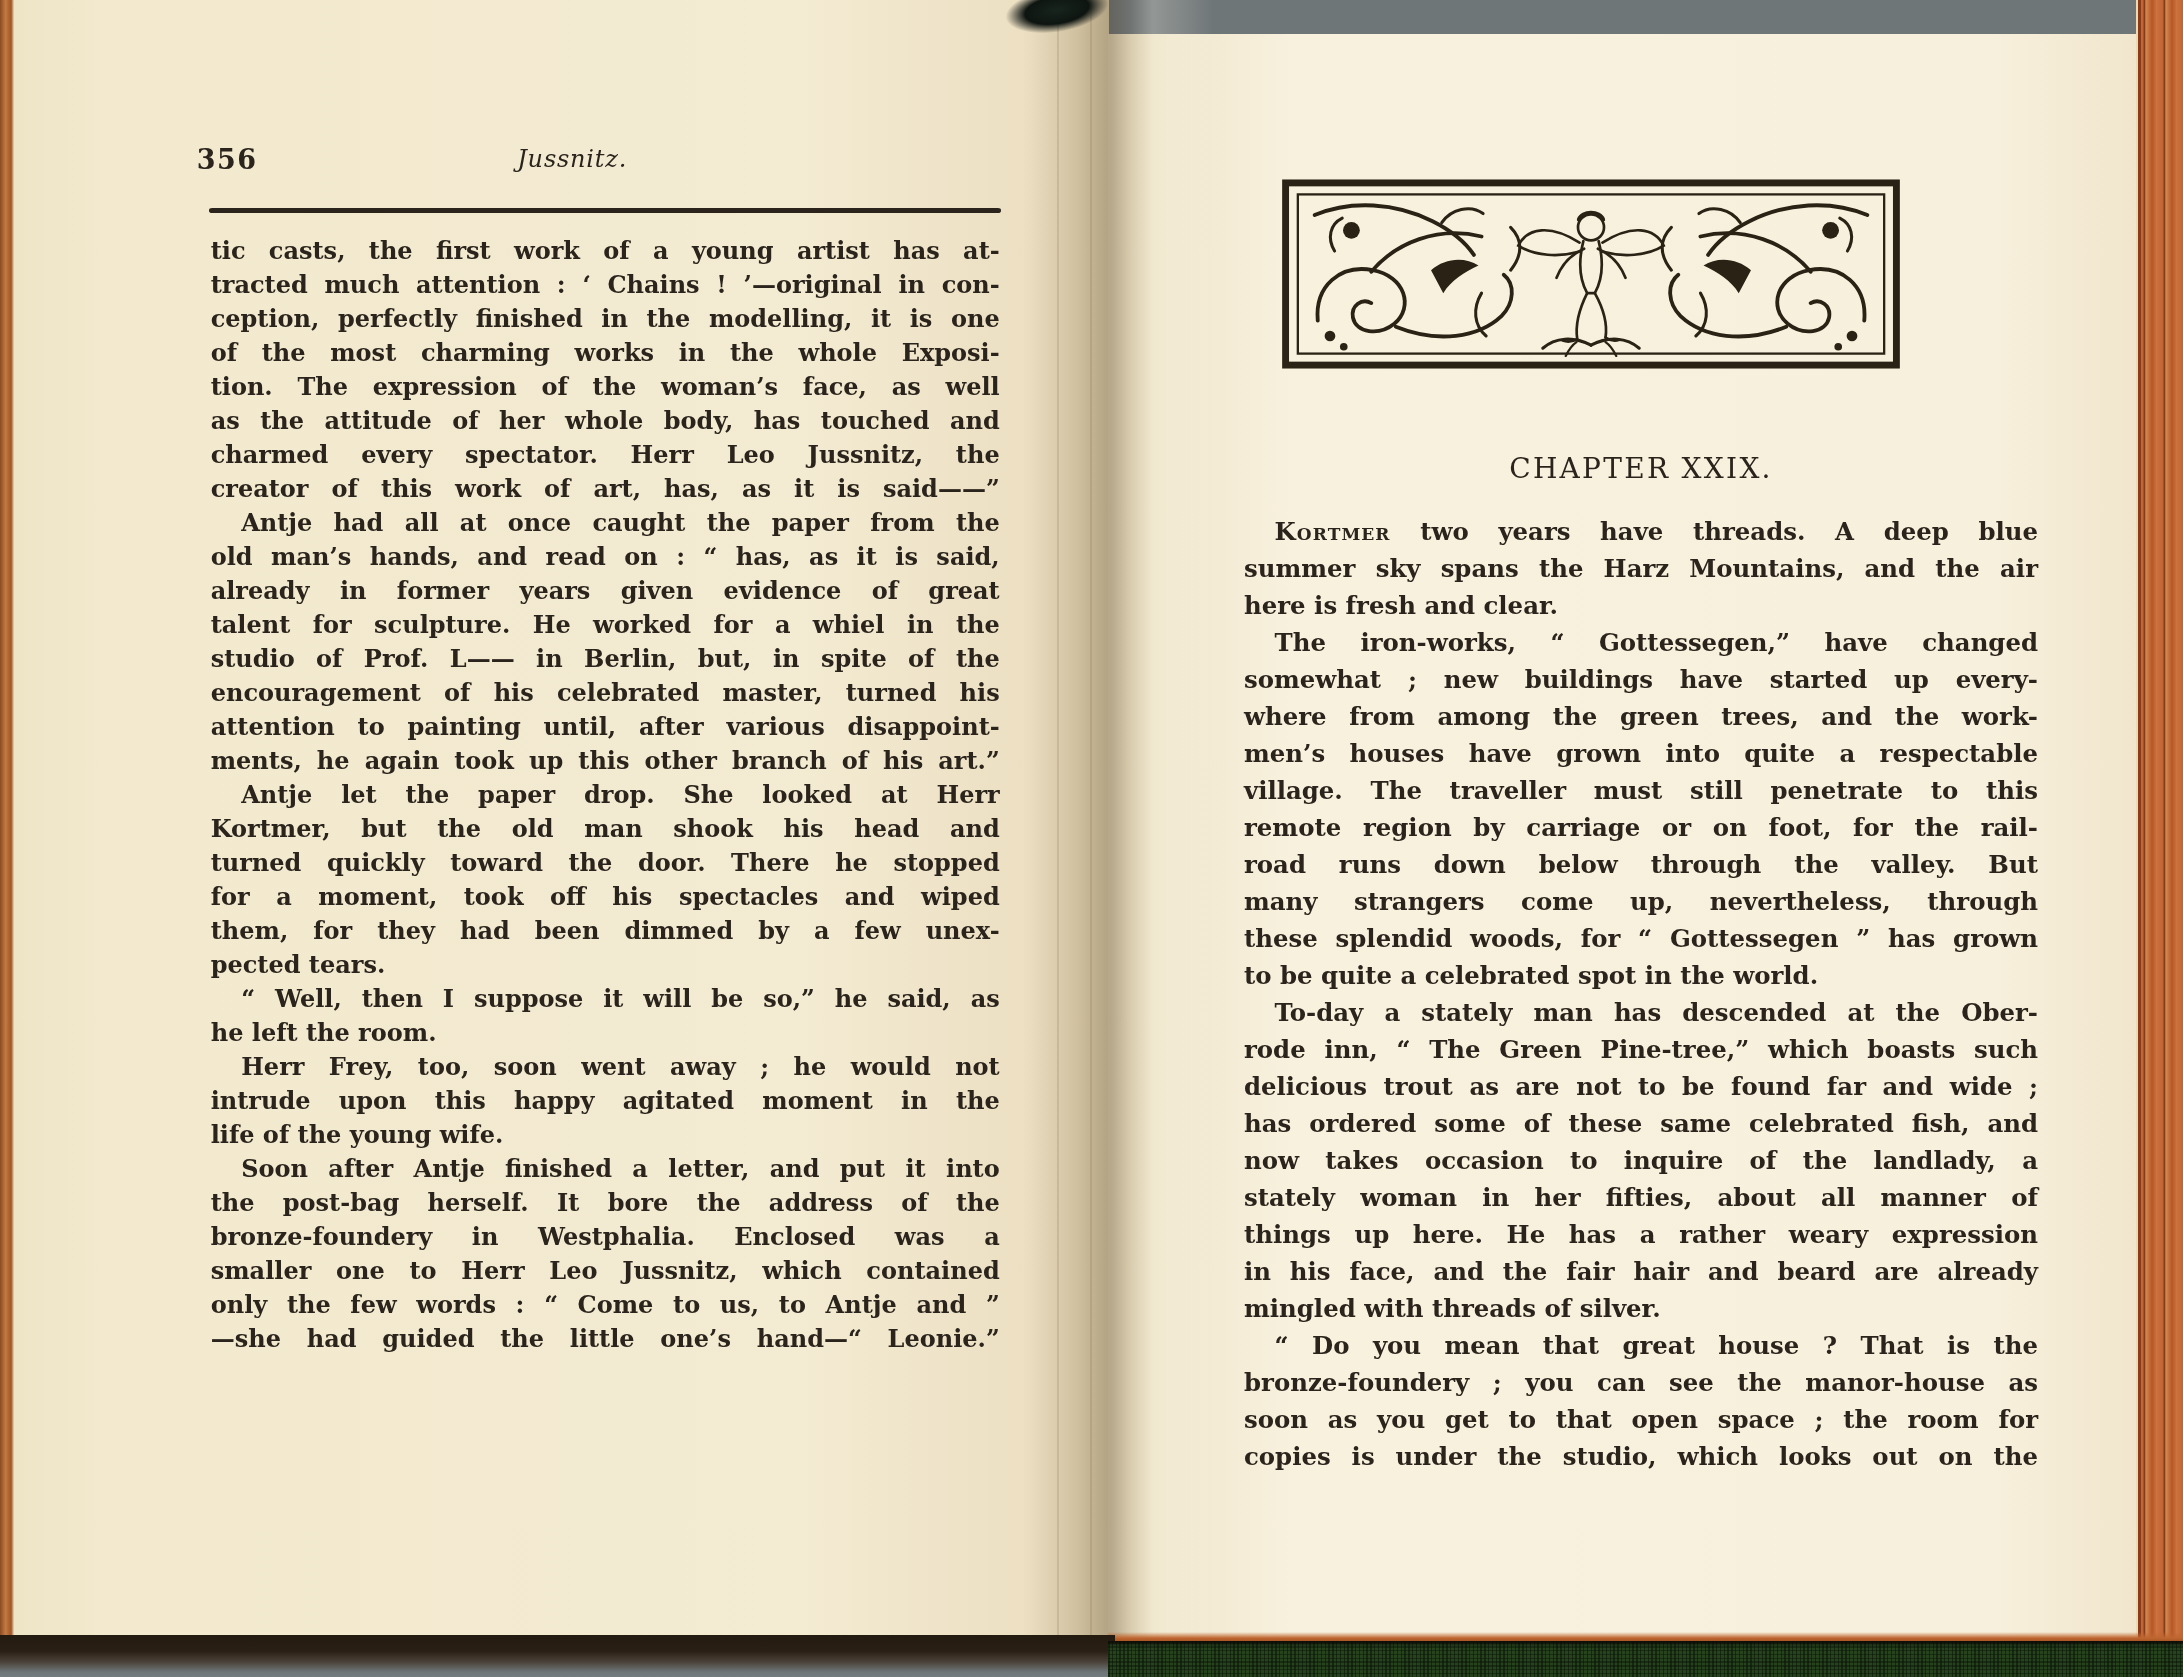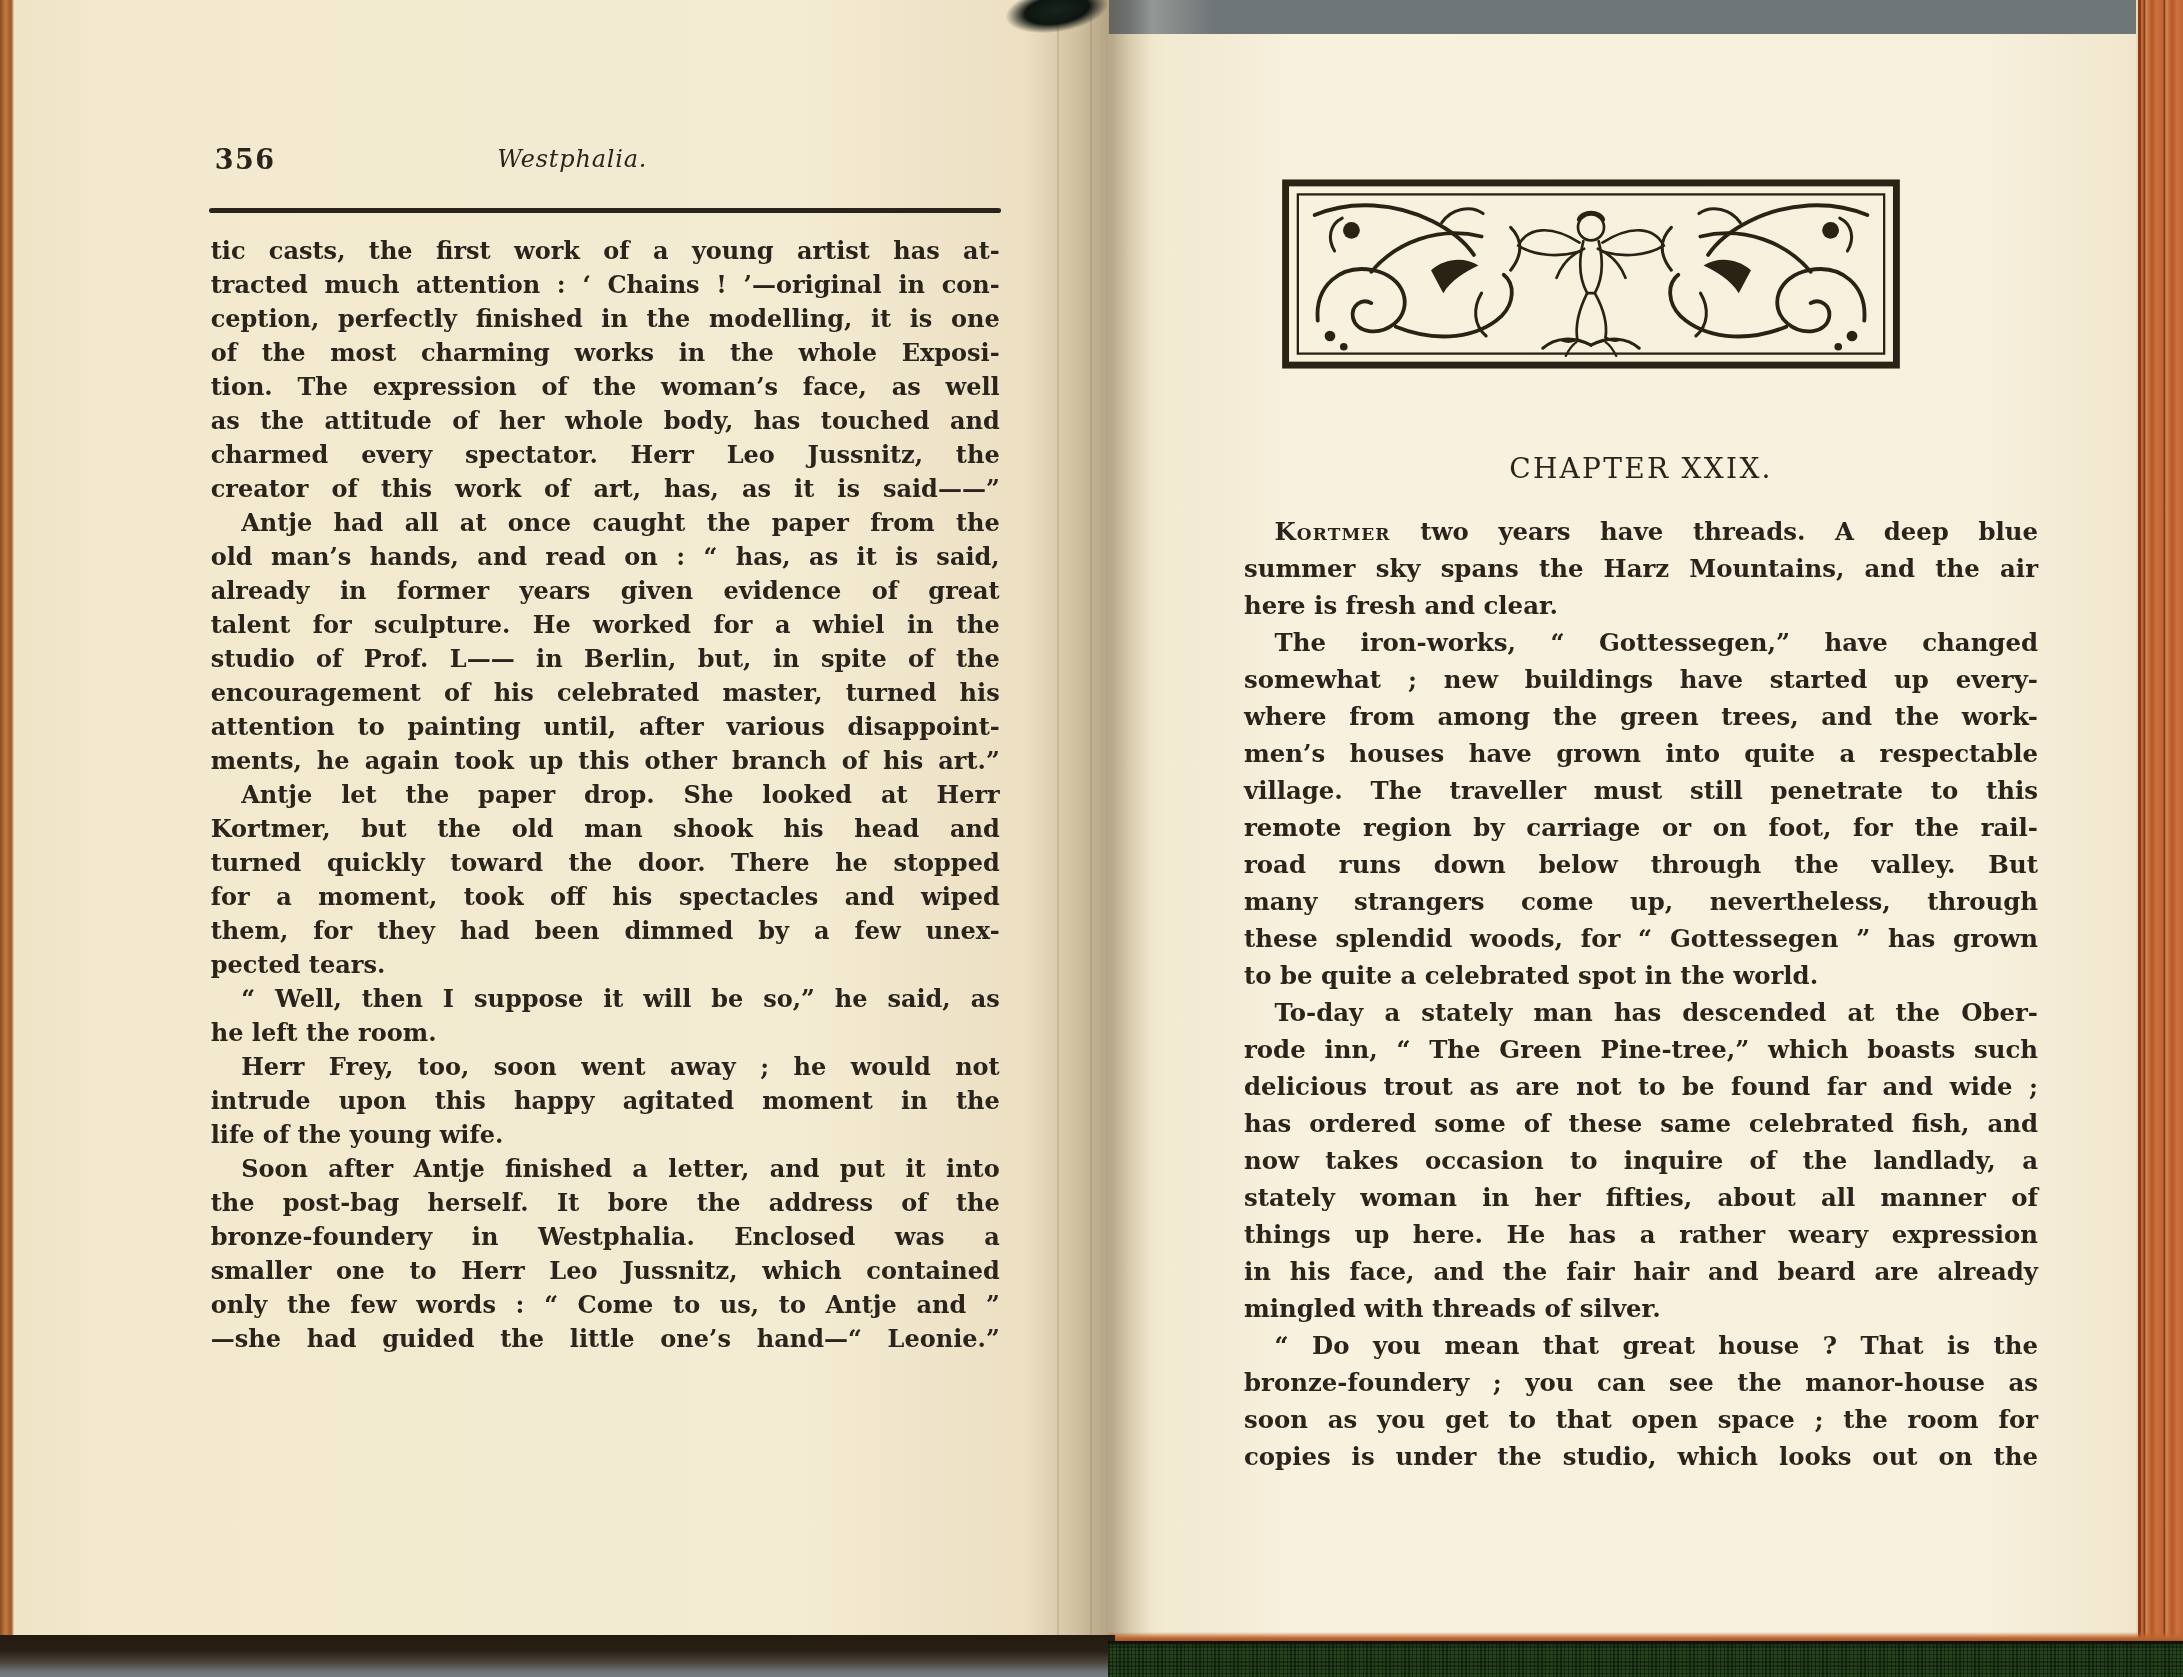"356" .page-number { left: 201px -> 183px }
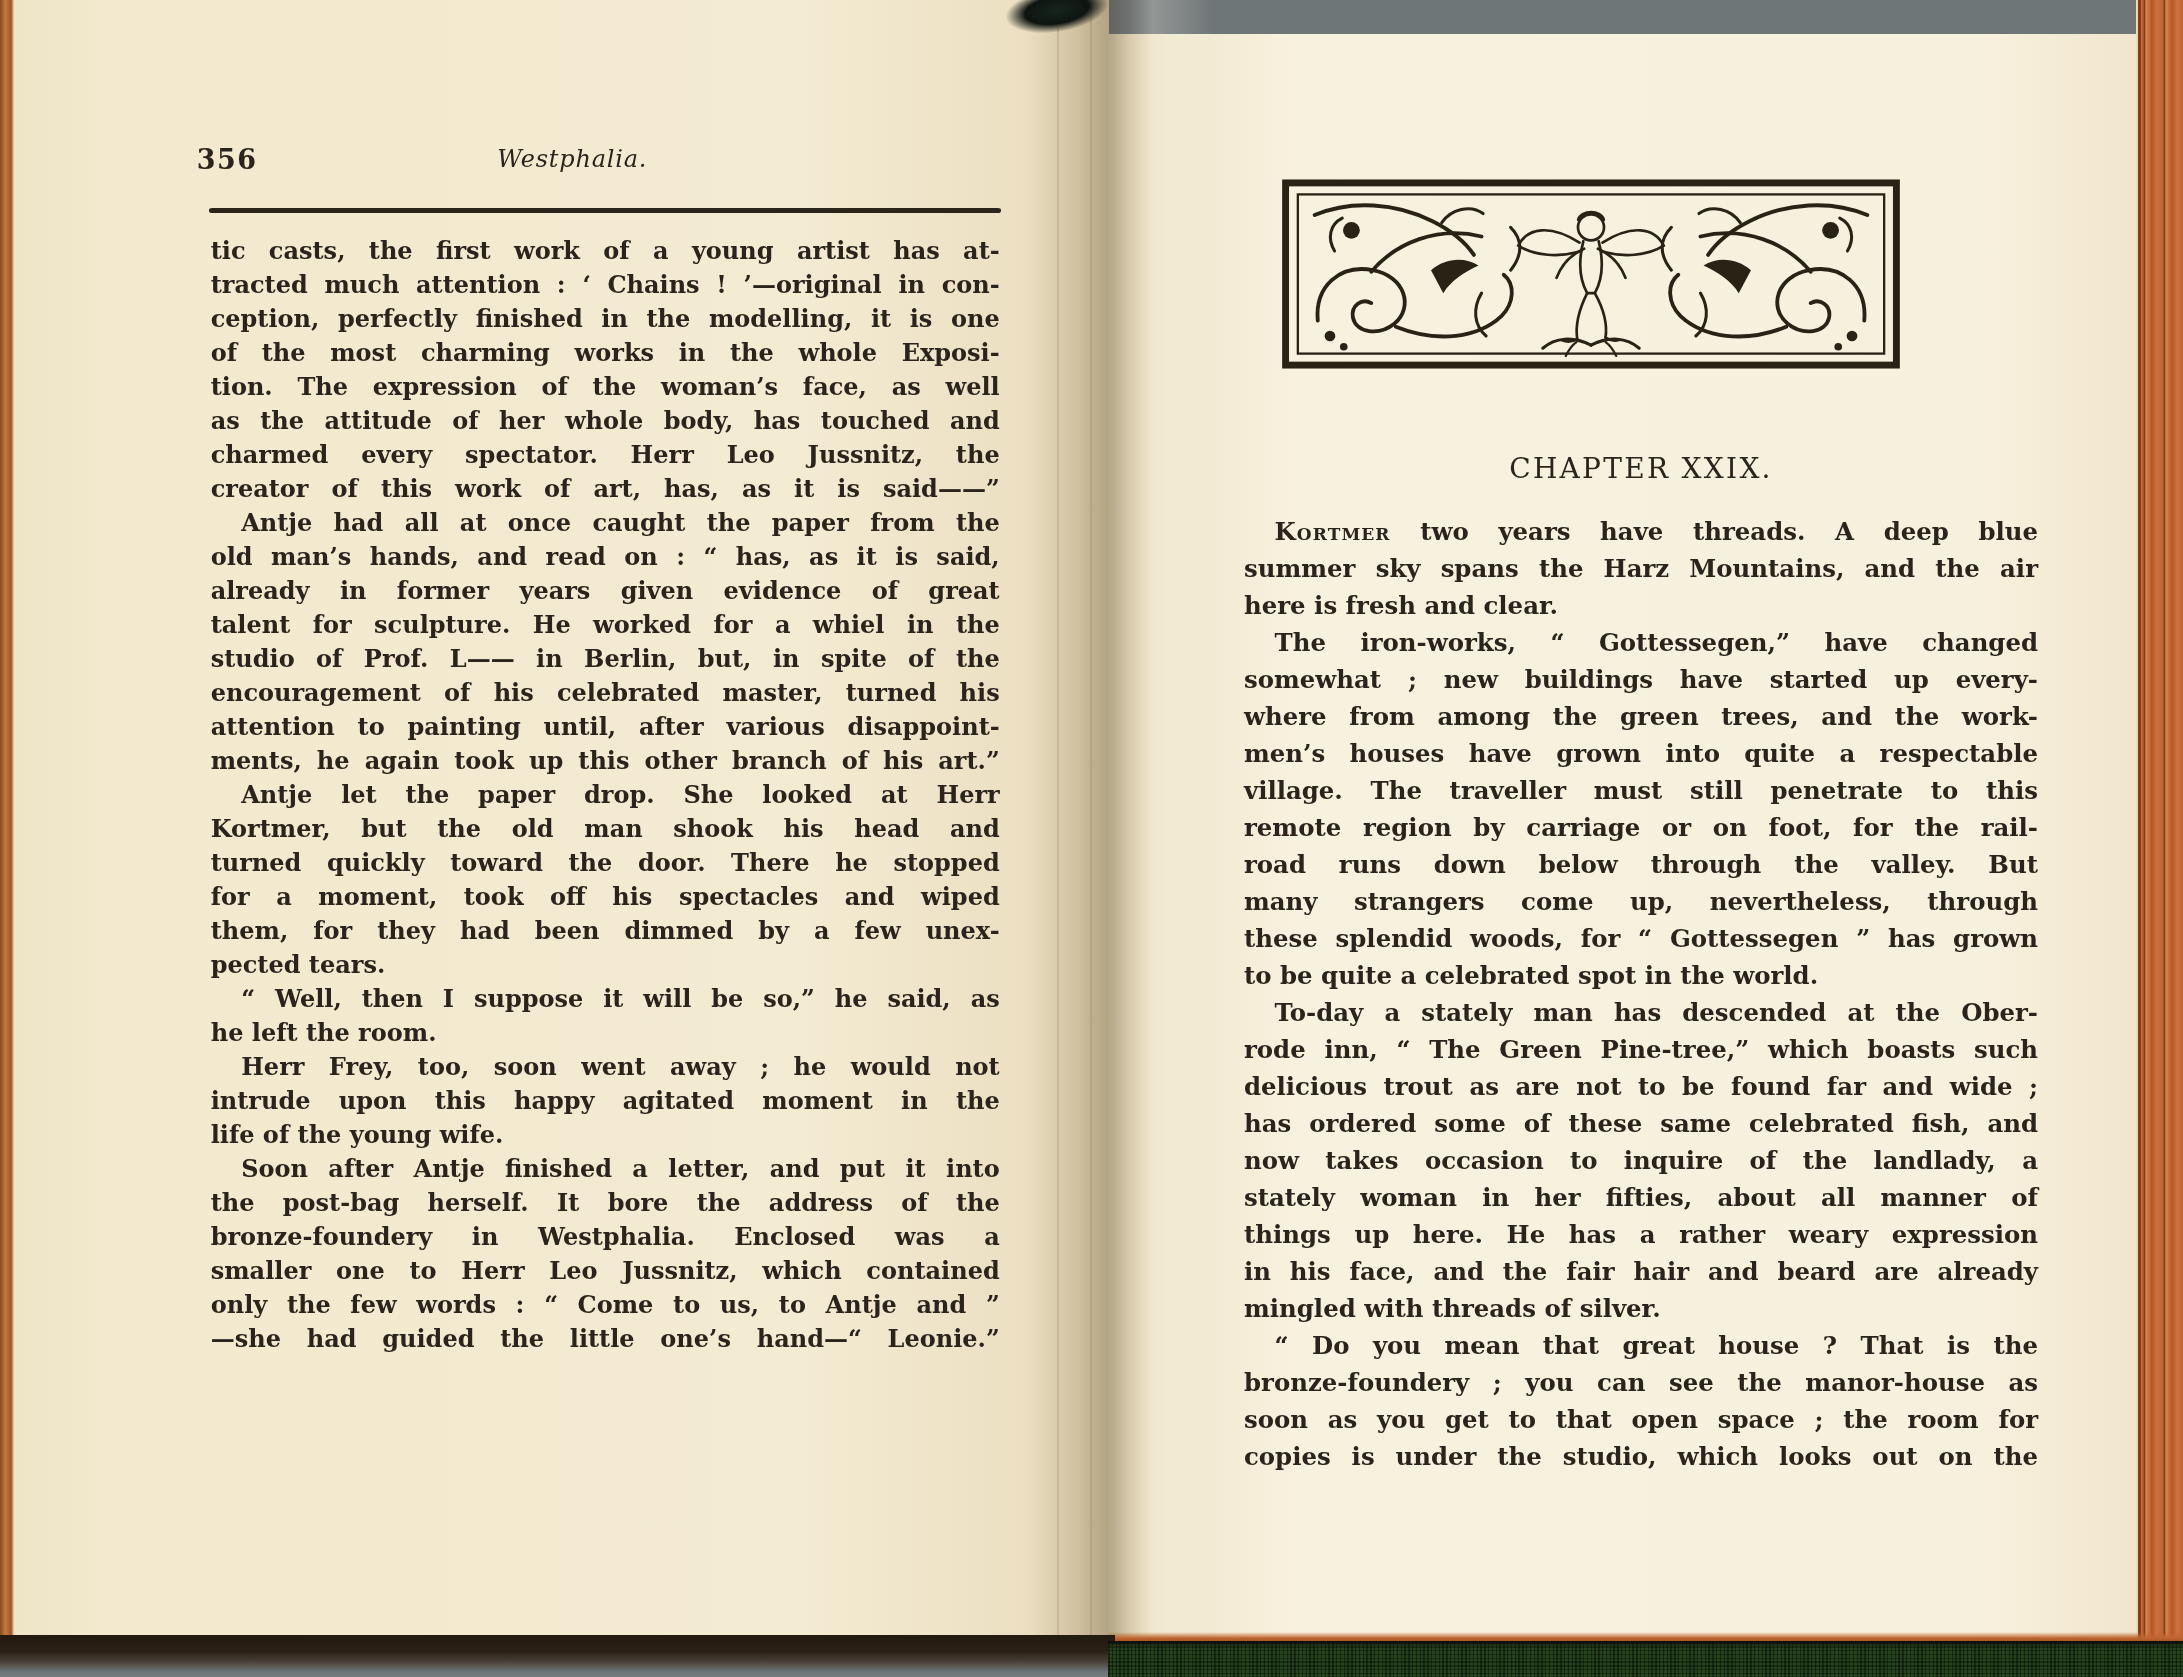"Westphalia." div.running-header { text: Westphalia -> Jussnitz }
